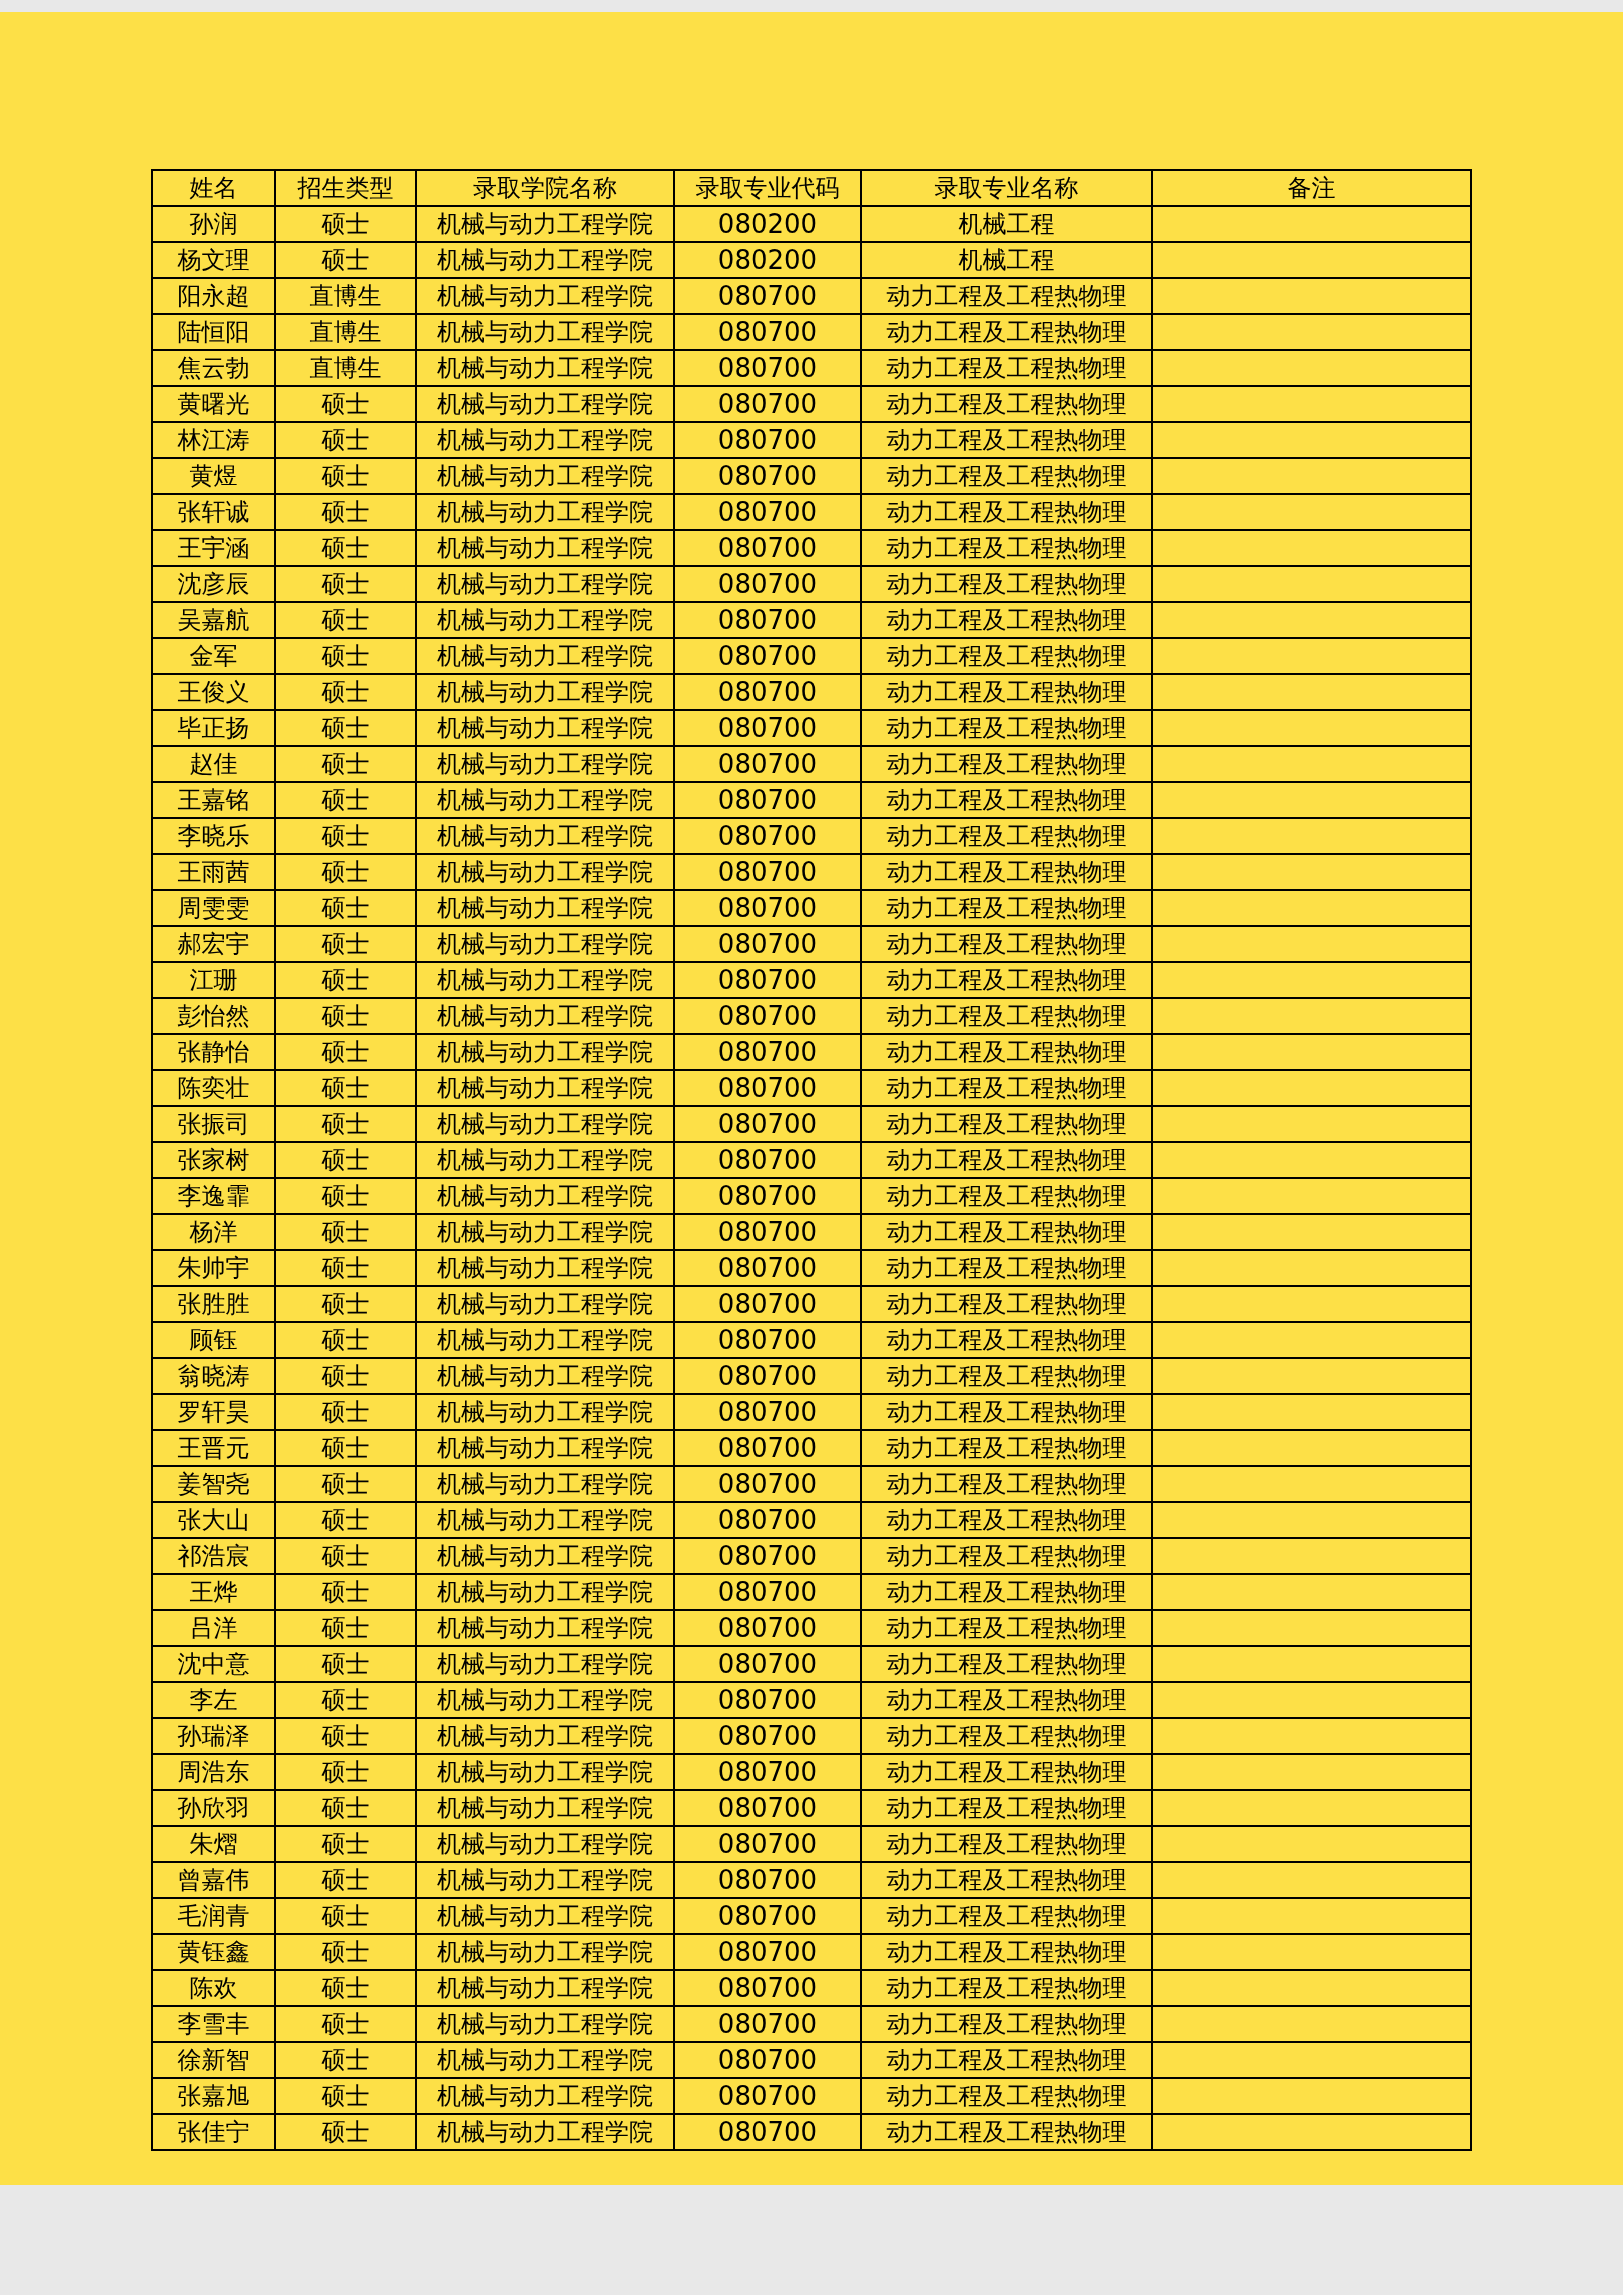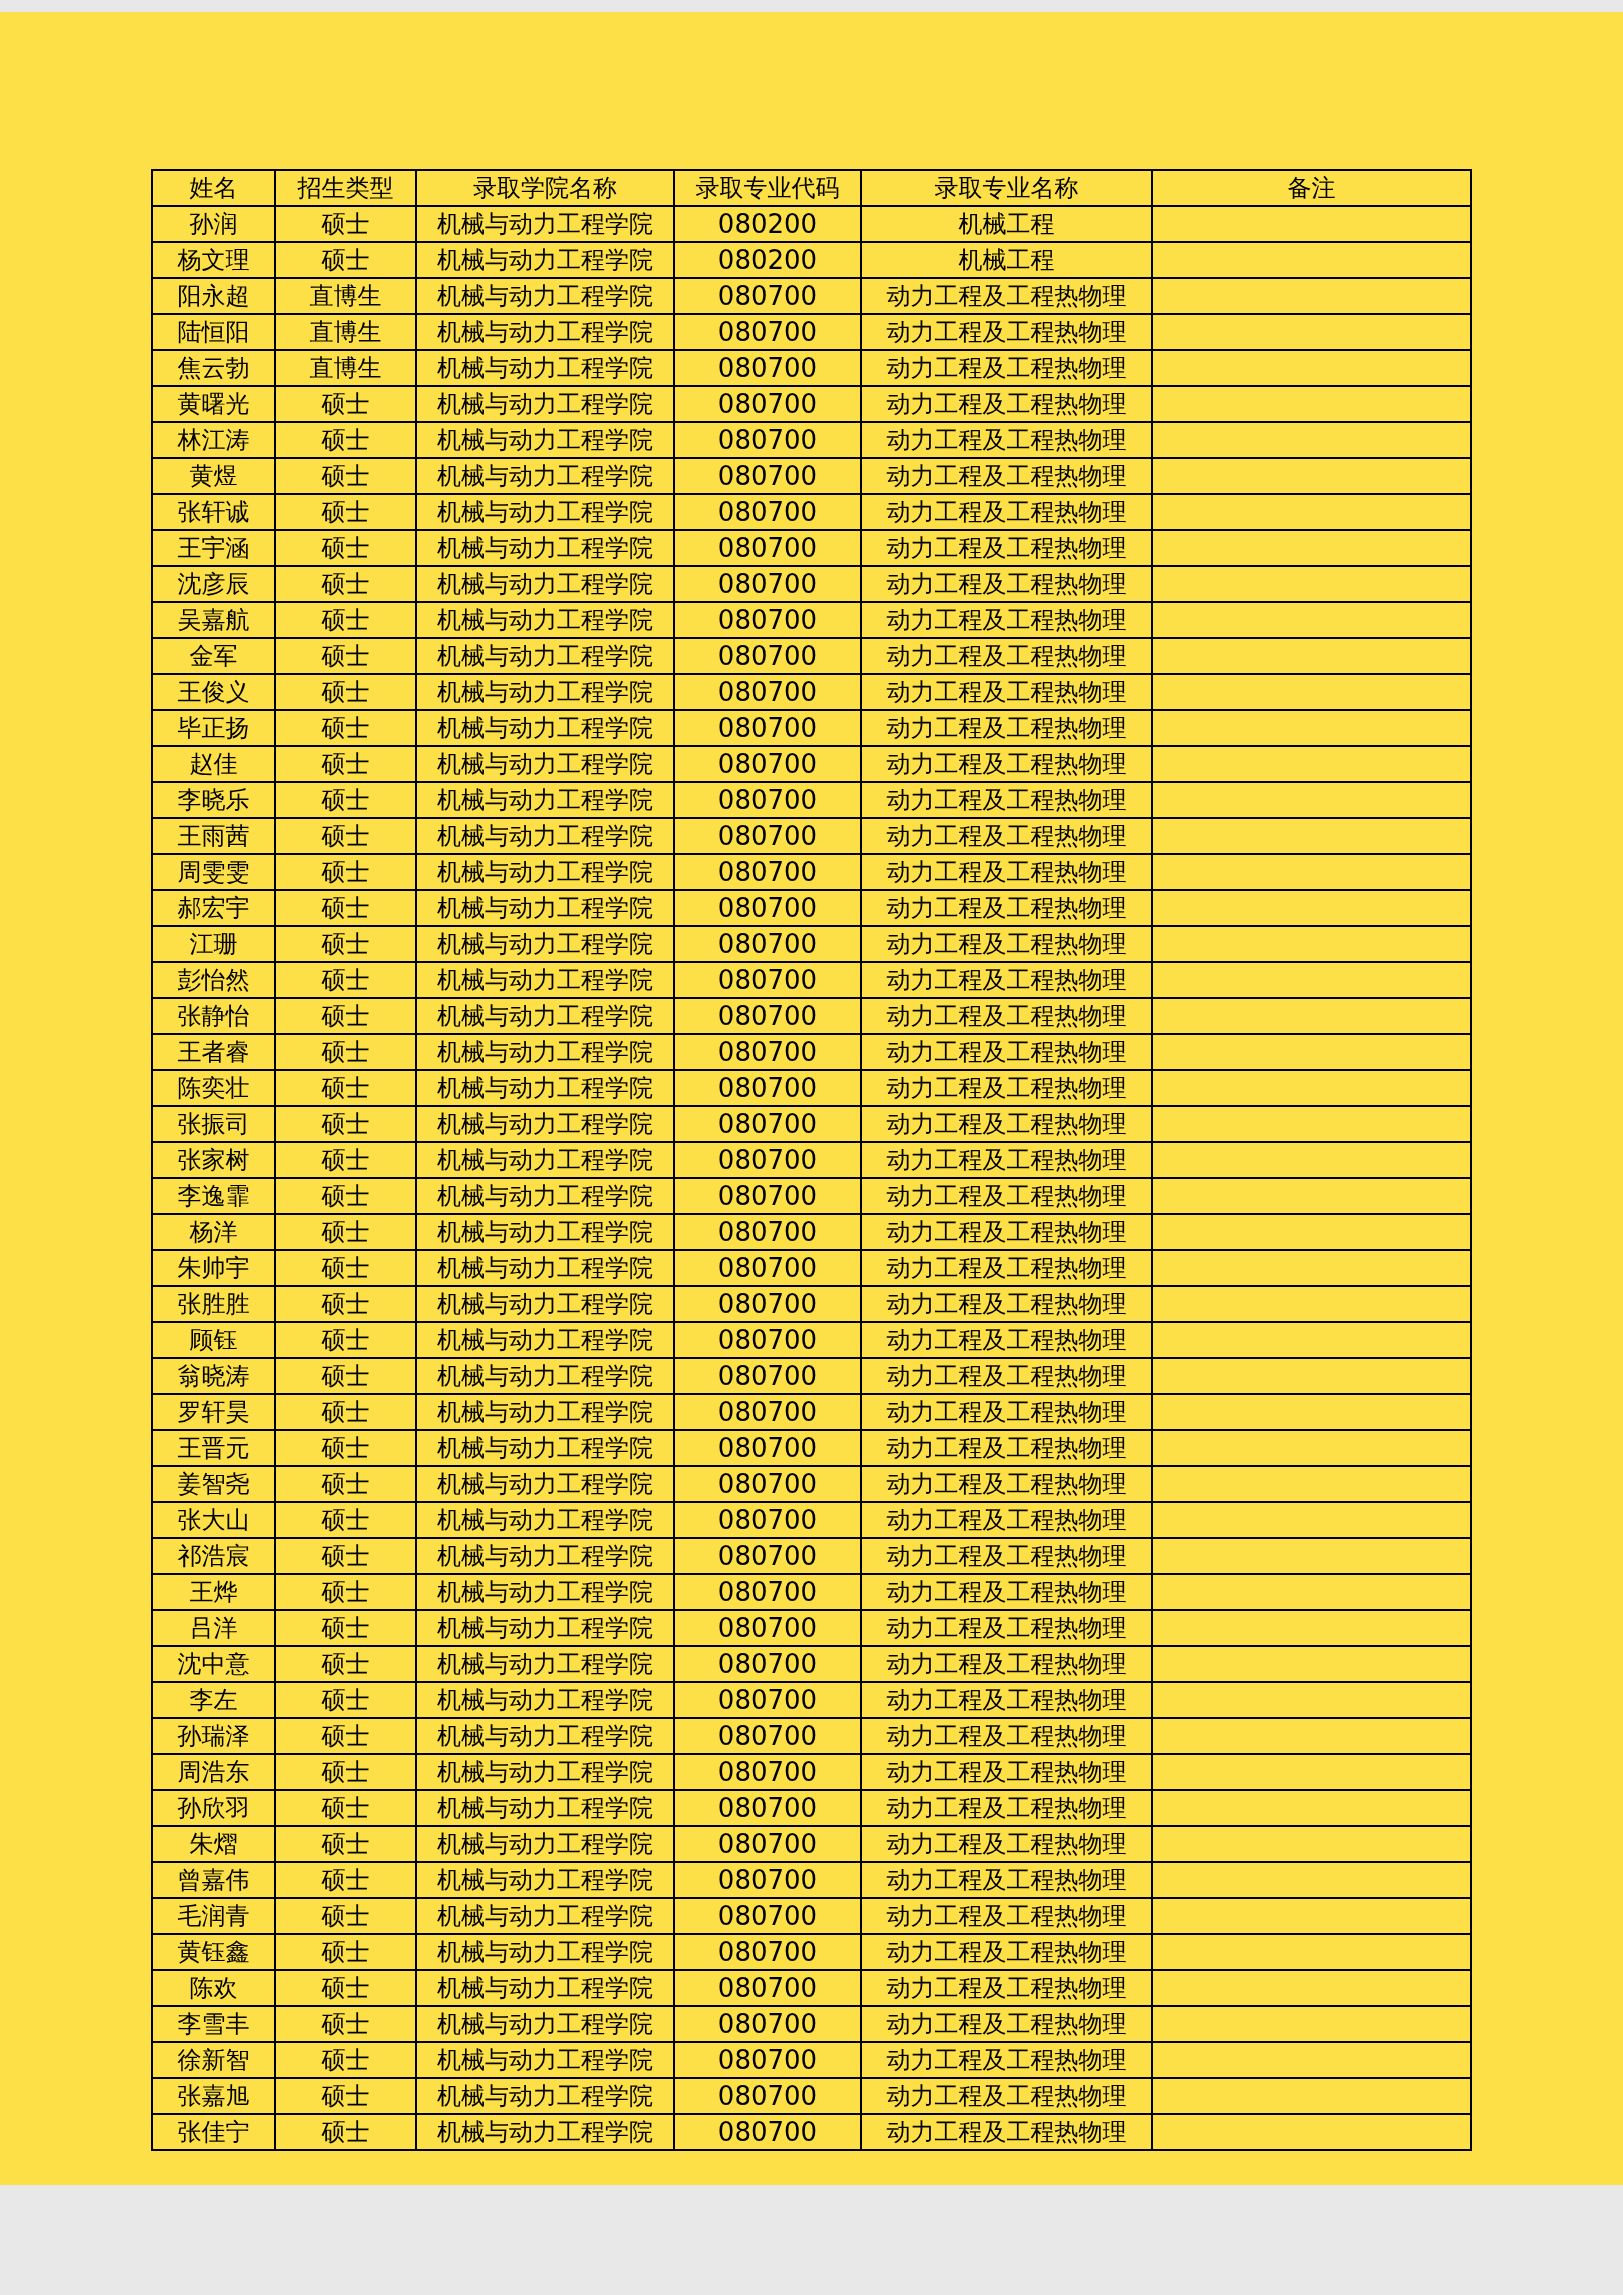"王嘉铭" tr { html: none -> <tr> <td>王嘉铭</td> <td>硕士</td> <td>机械与动力工程学院</td> <td>080700</td> <td>动力工程及工程热物理</td> <td></td> </tr> }
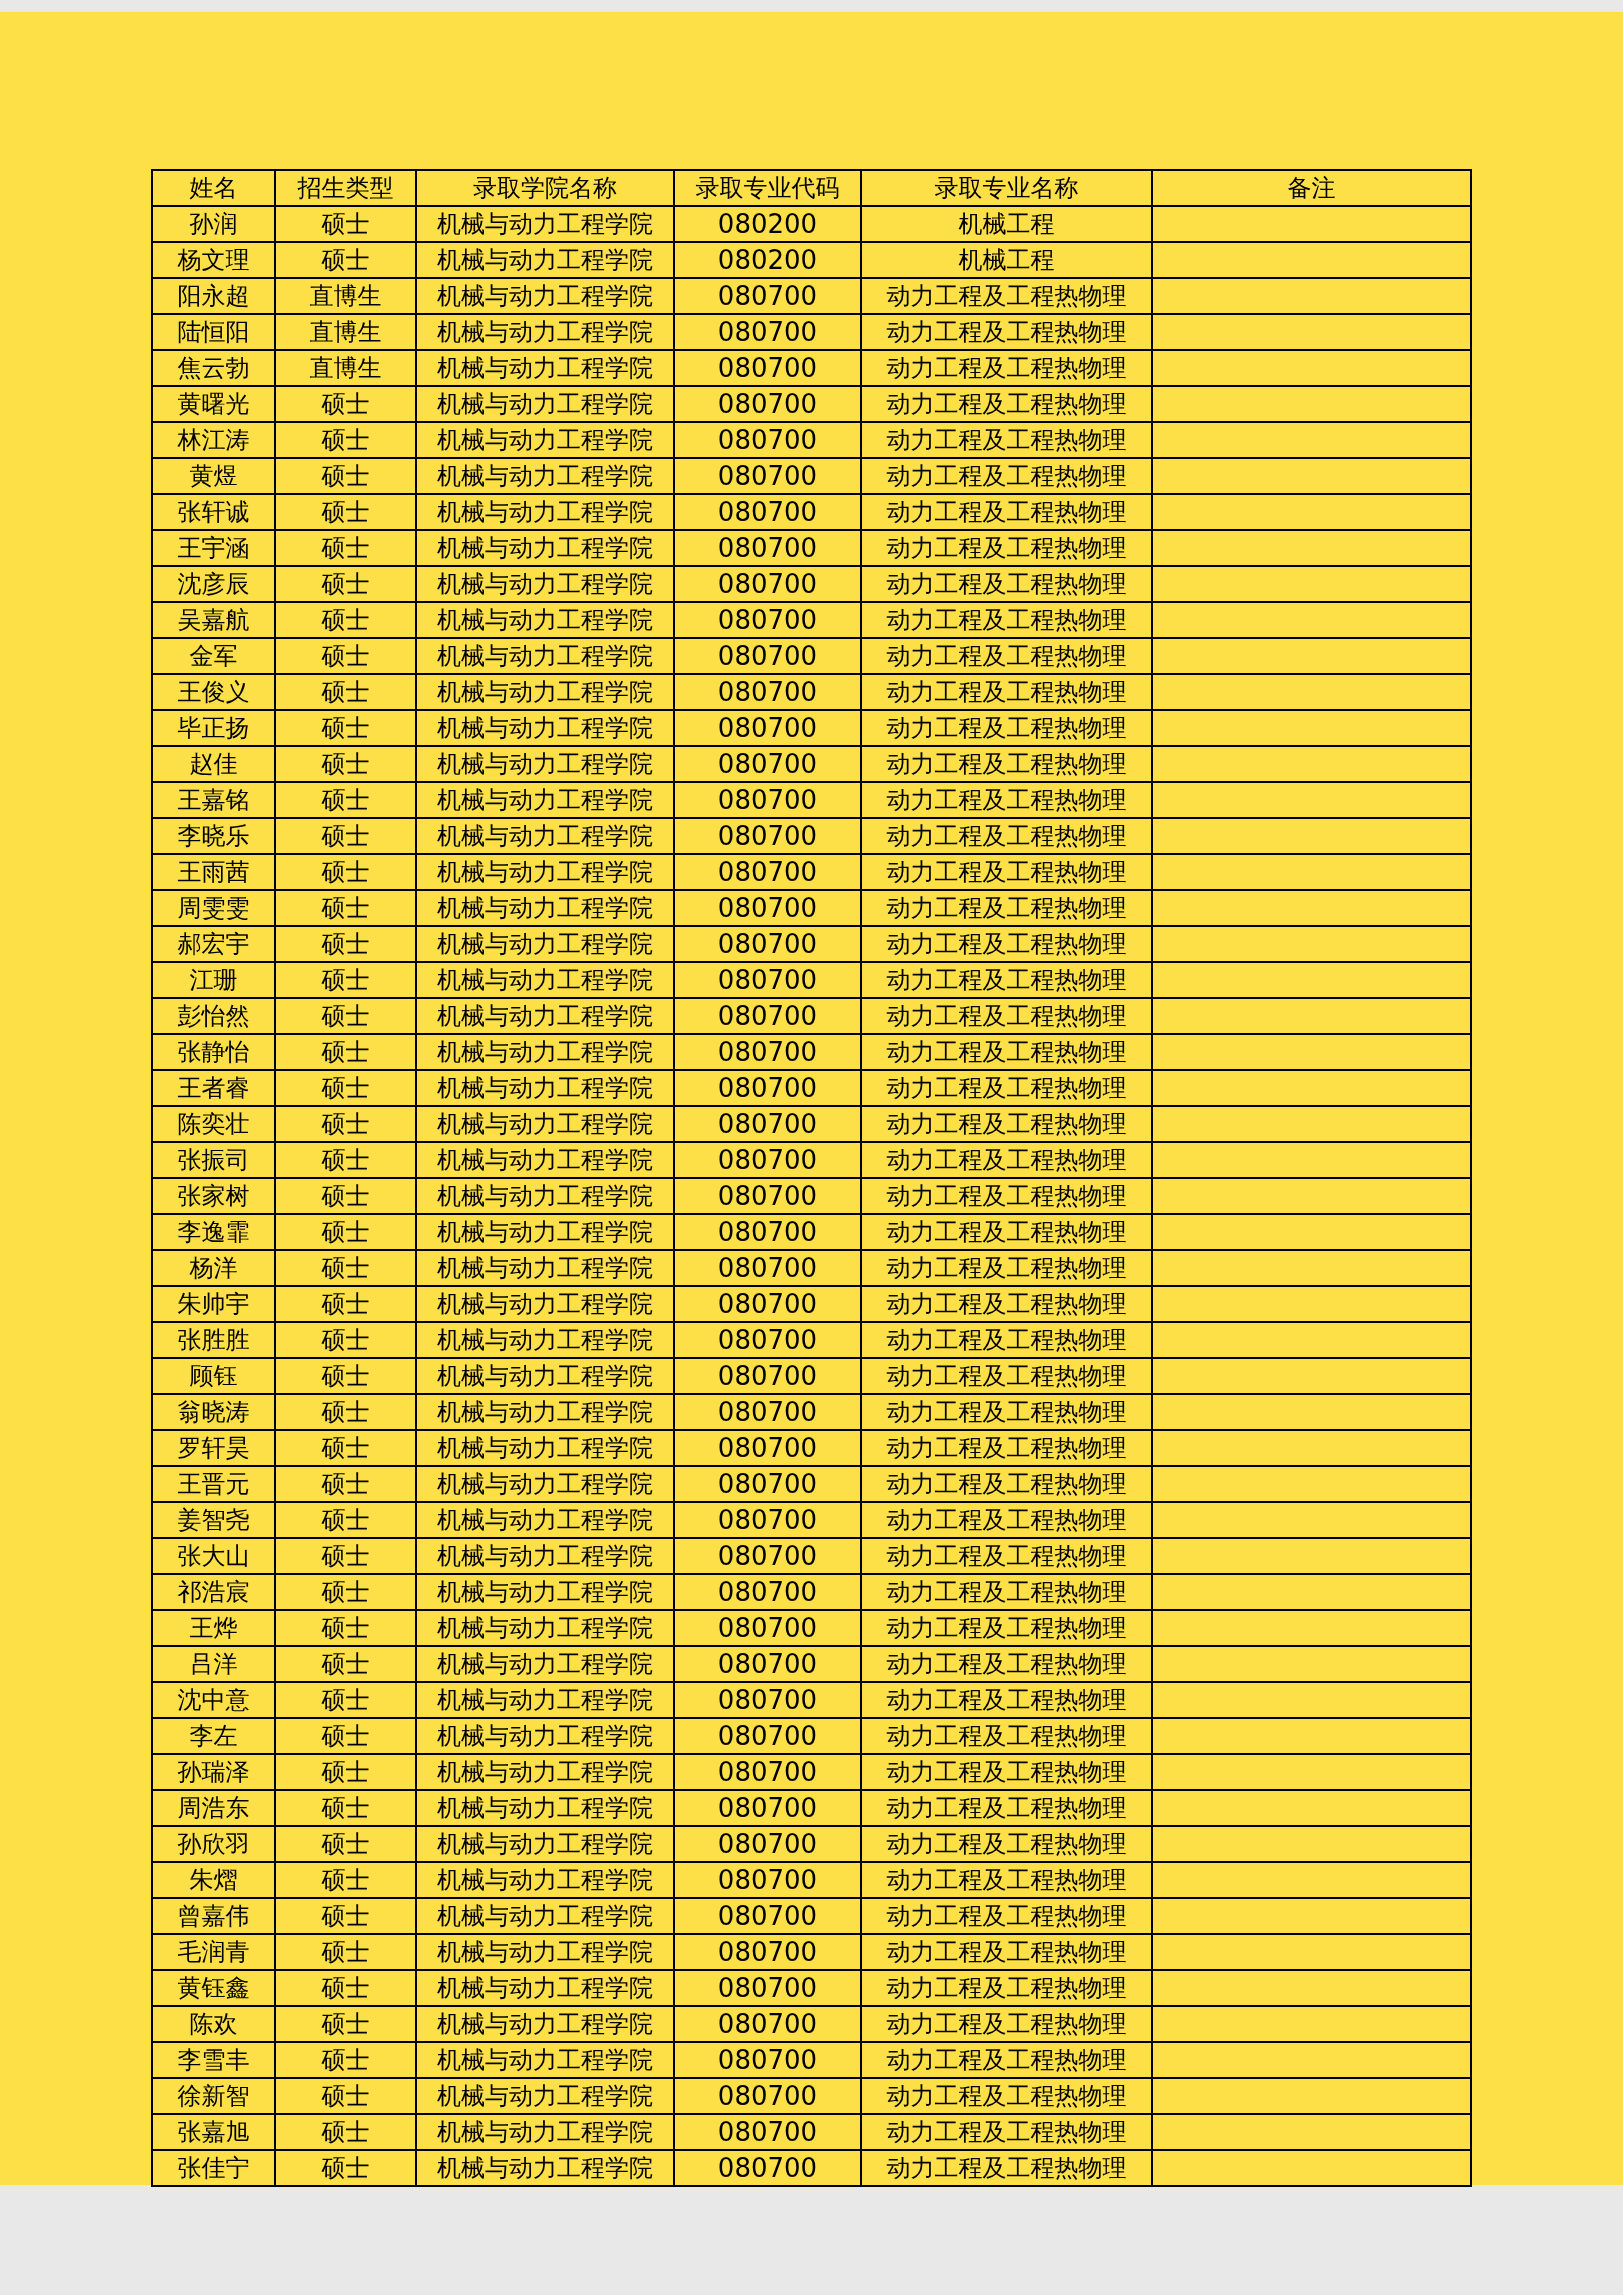"王者睿" tr { html: <tr> <td>王者睿</td> <td>硕士</td> <td>机械与动力工程学院</td> <td>080700</td> <td>动力工程及工程热物理</td> <td></td> </tr> -> none }
